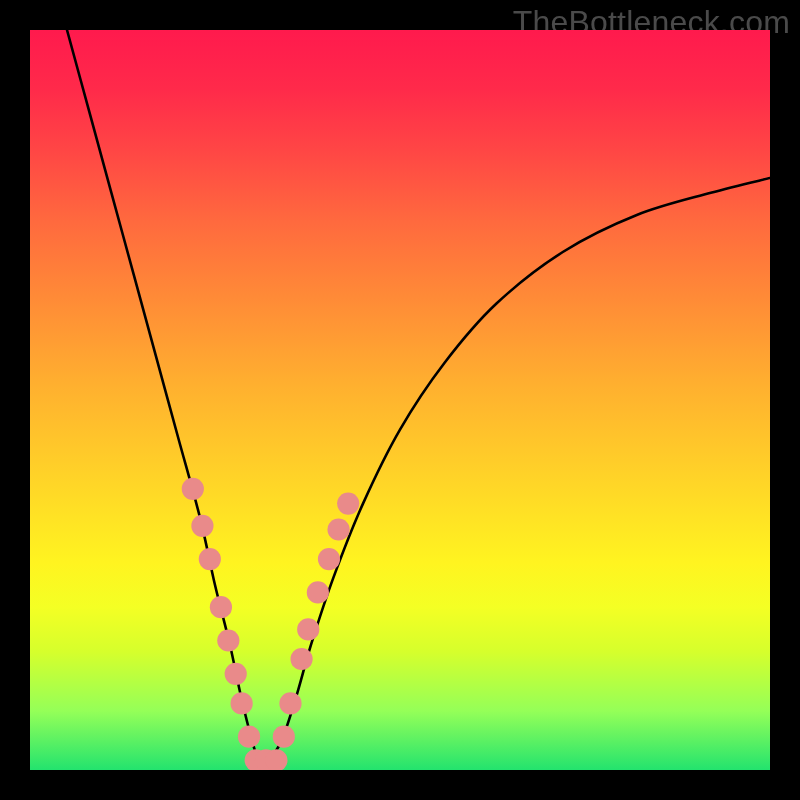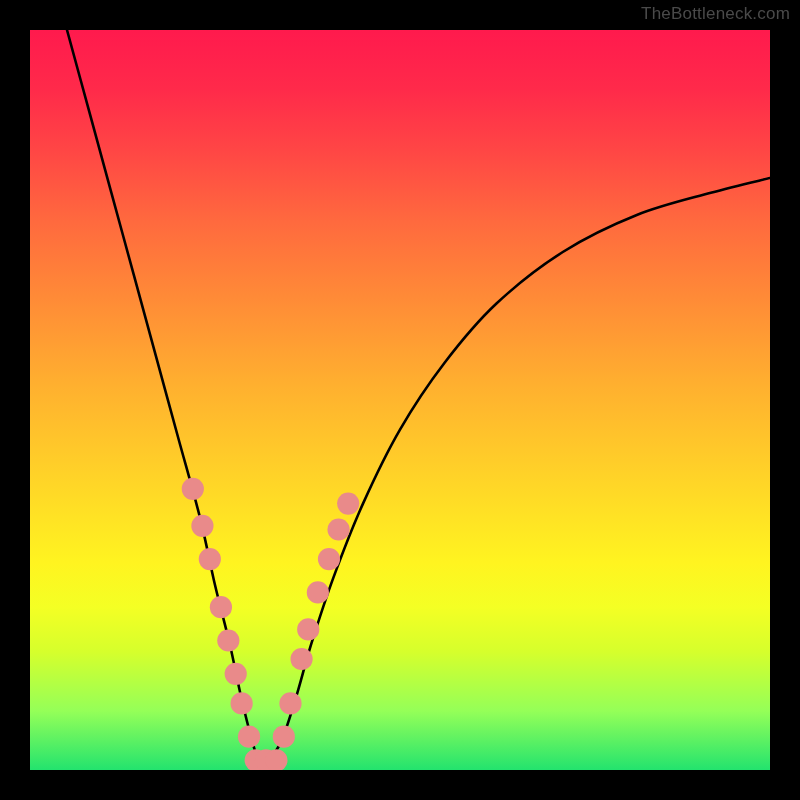"TheBottleneck.com" .watermark { font-size: 17px -> 32px }
